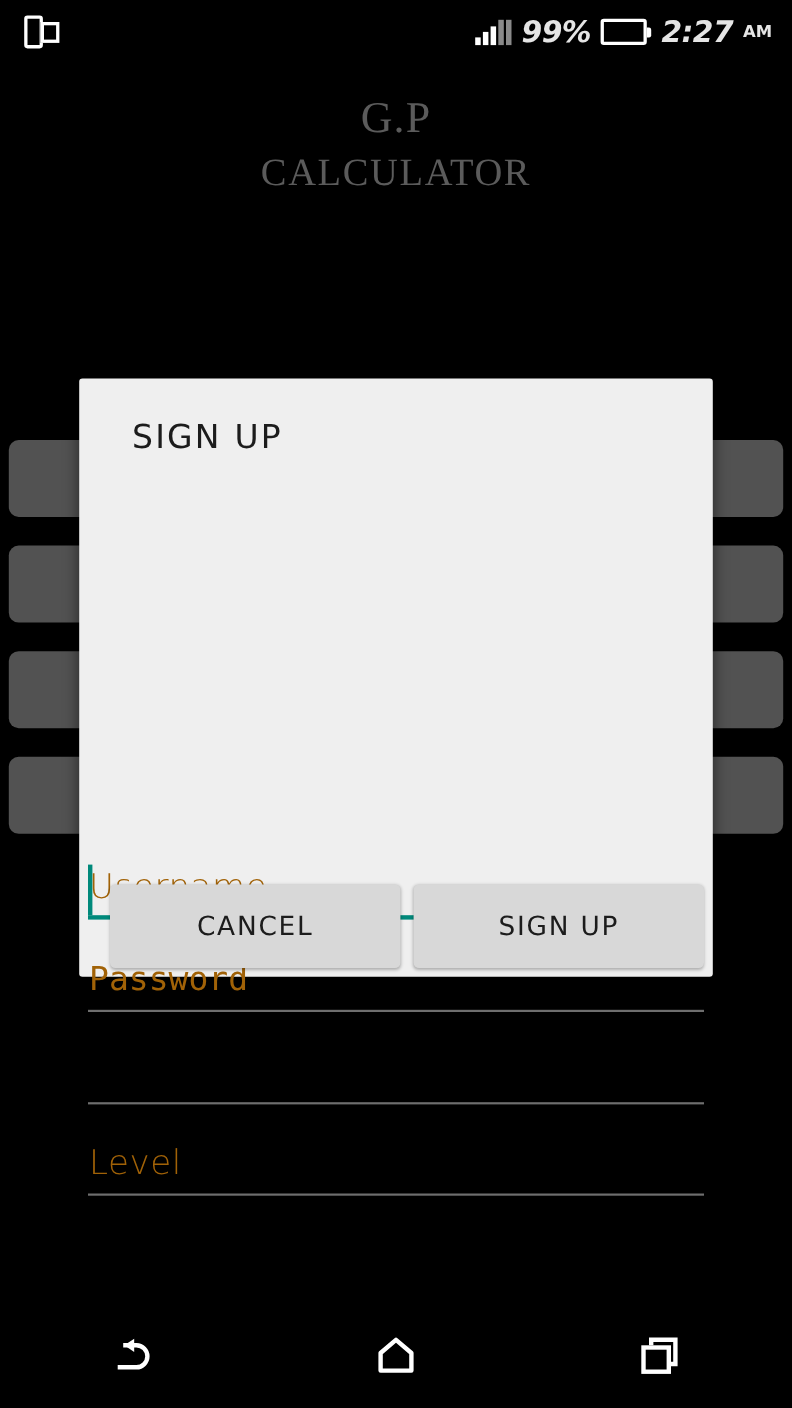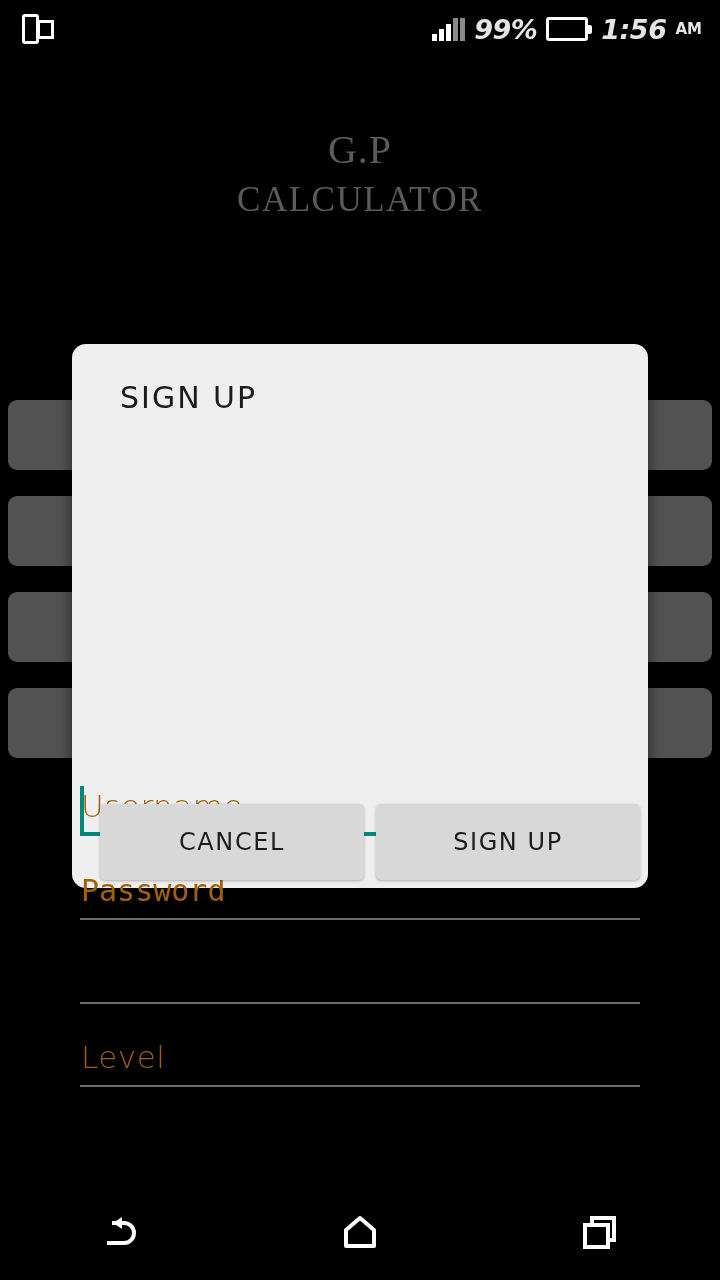"1:56" span.sb-text { text: 1:56 -> 2:27 }
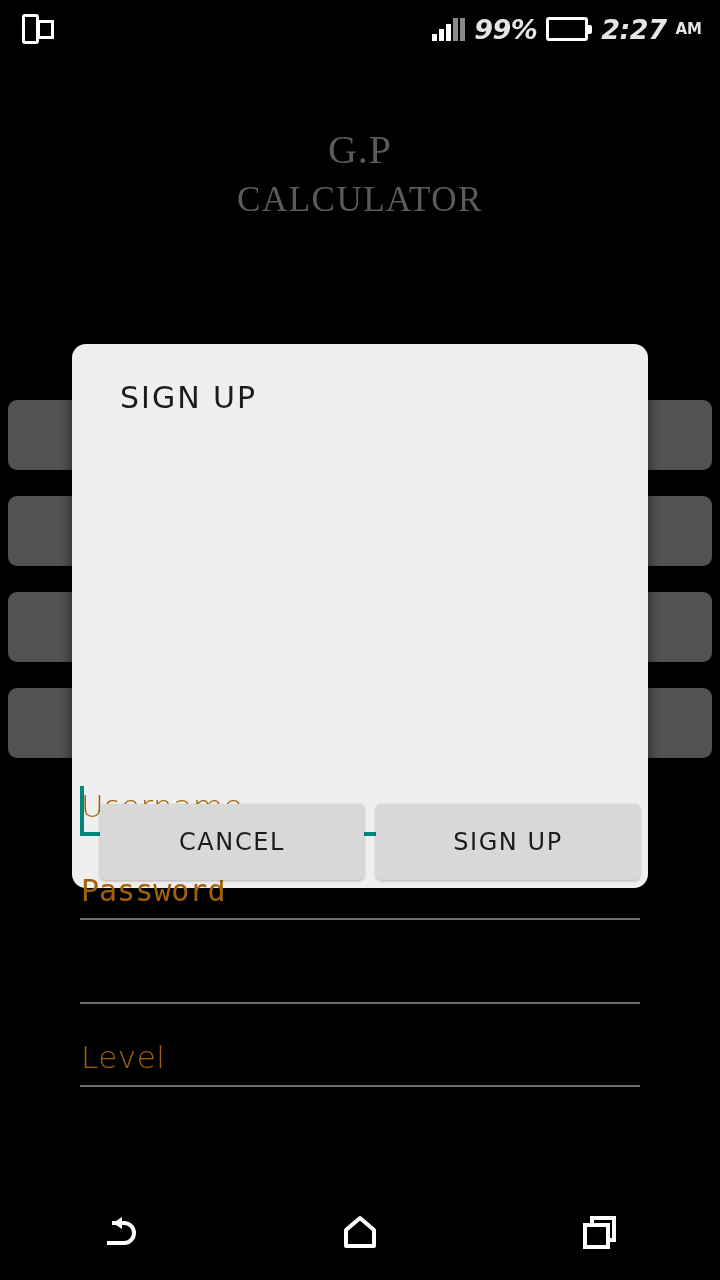"G.P" #app-title { margin-top: 43px -> none }
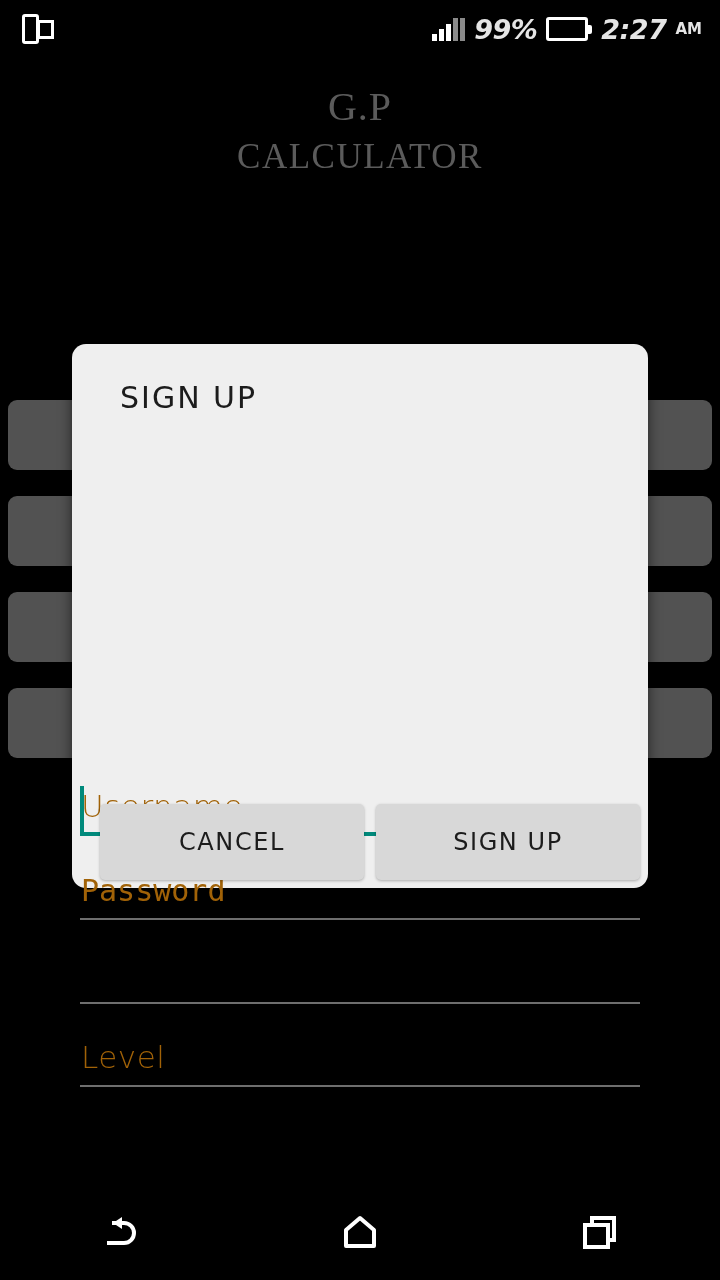"SIGN UP" #dialog { border-radius: 14px -> 3px }
